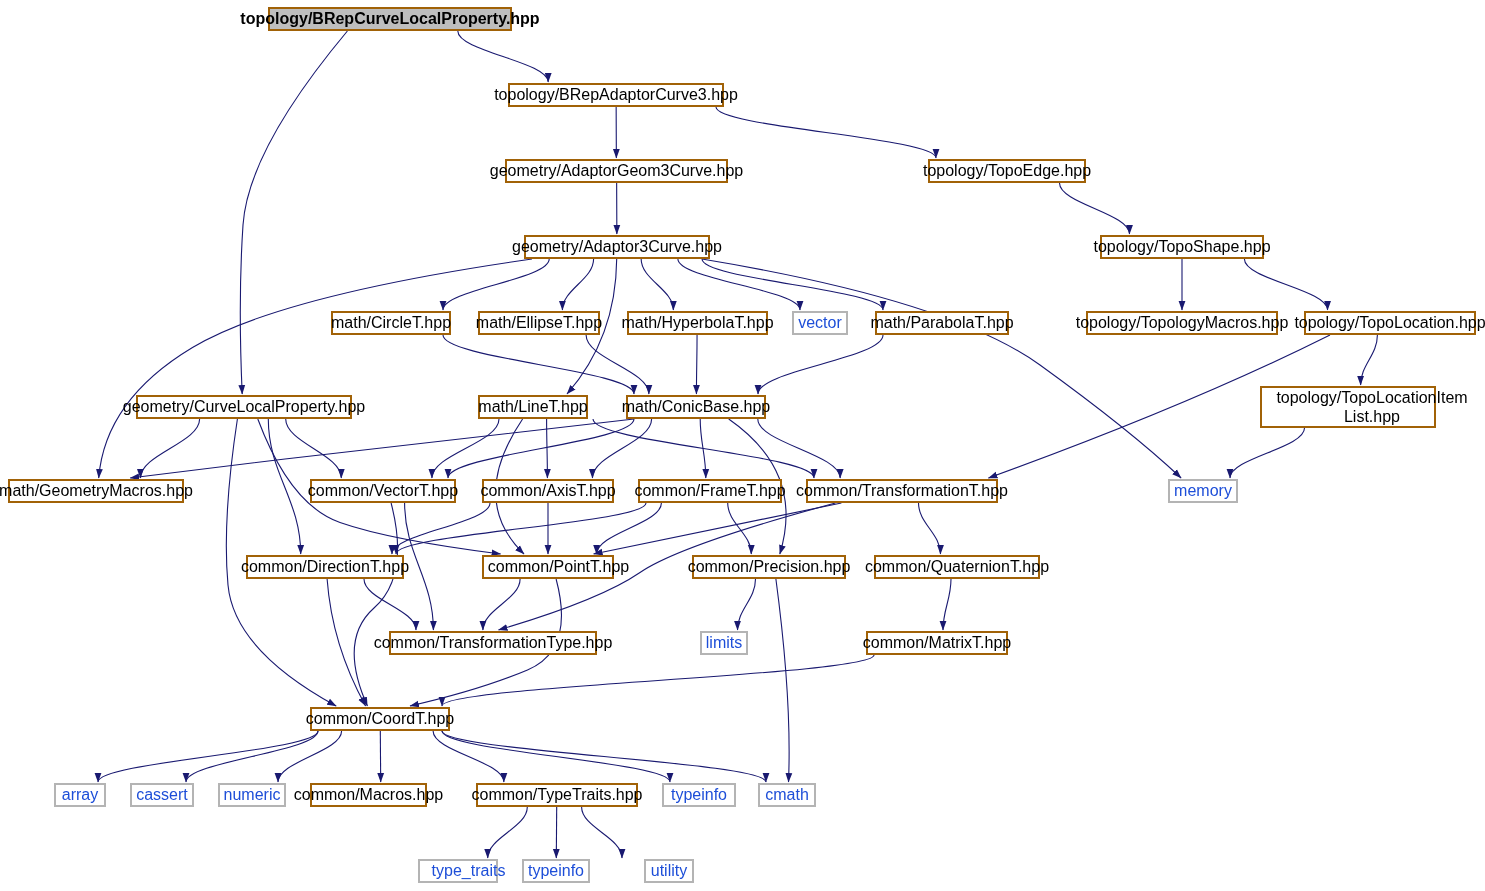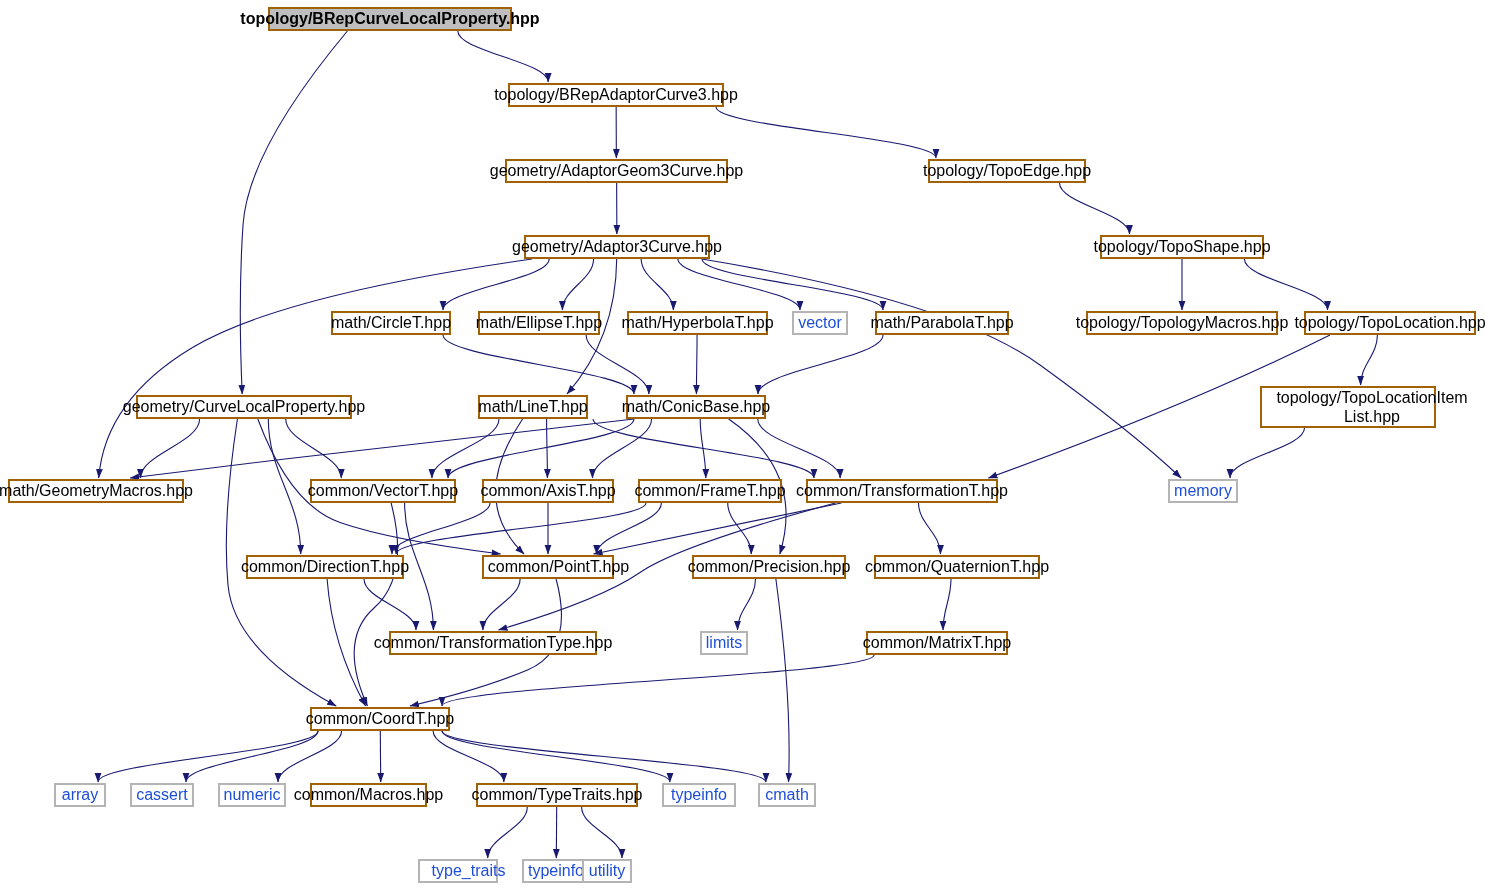"utility" div.node { left: 582px -> 644px }
